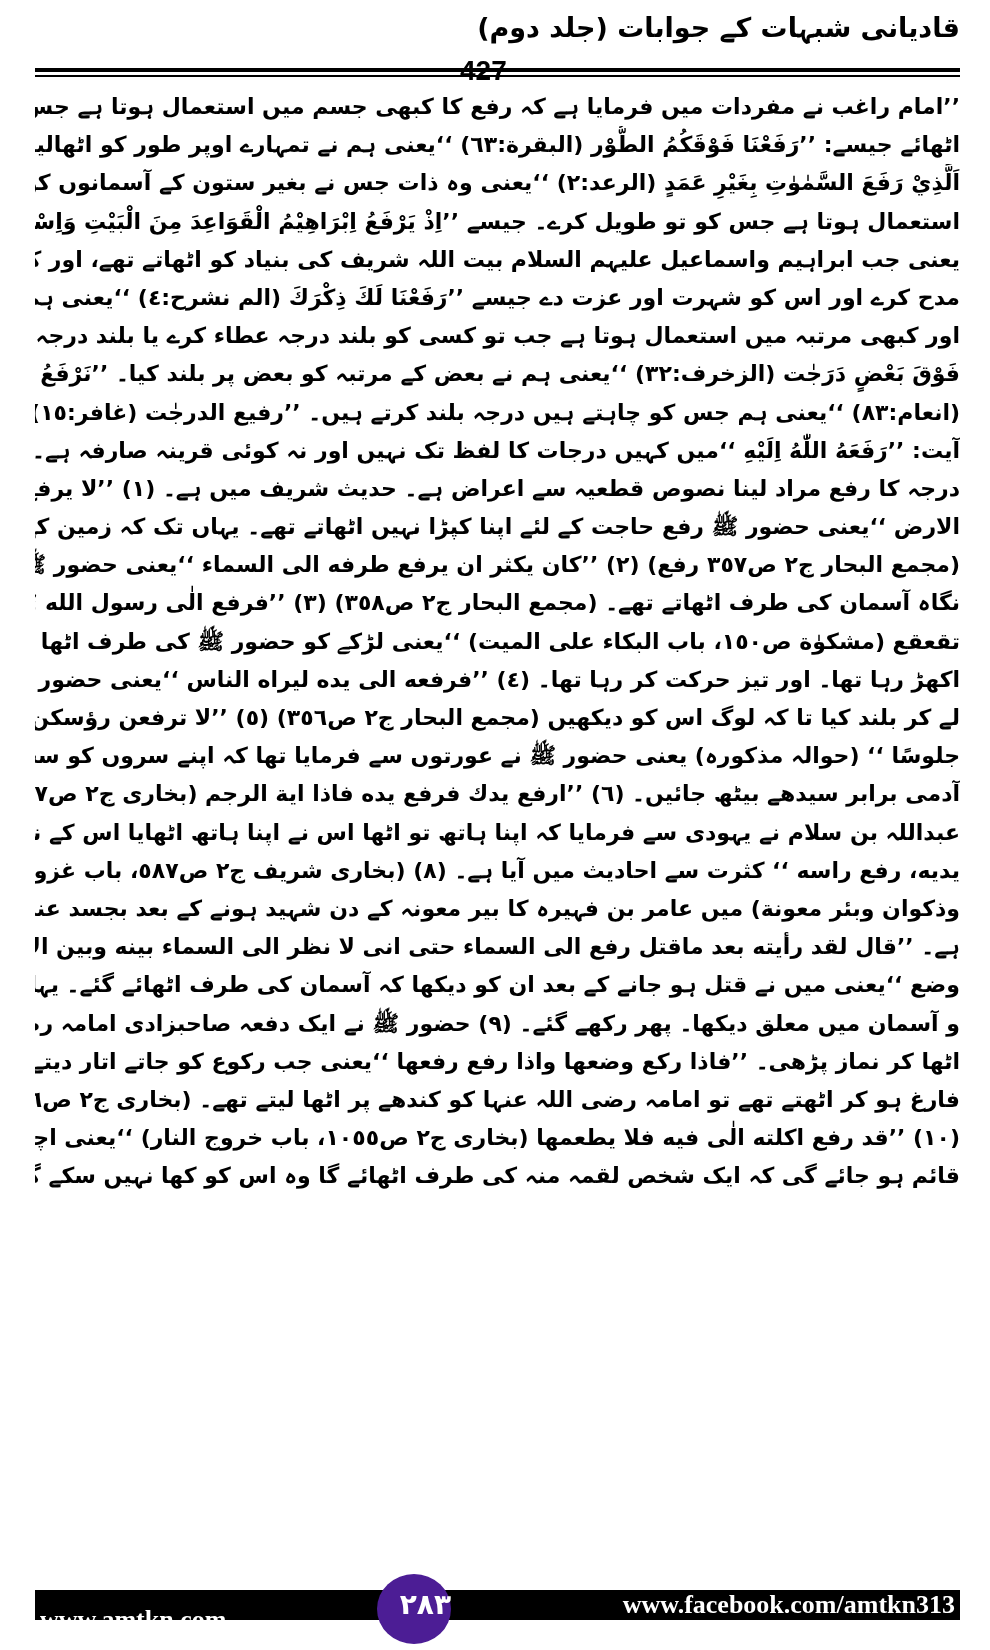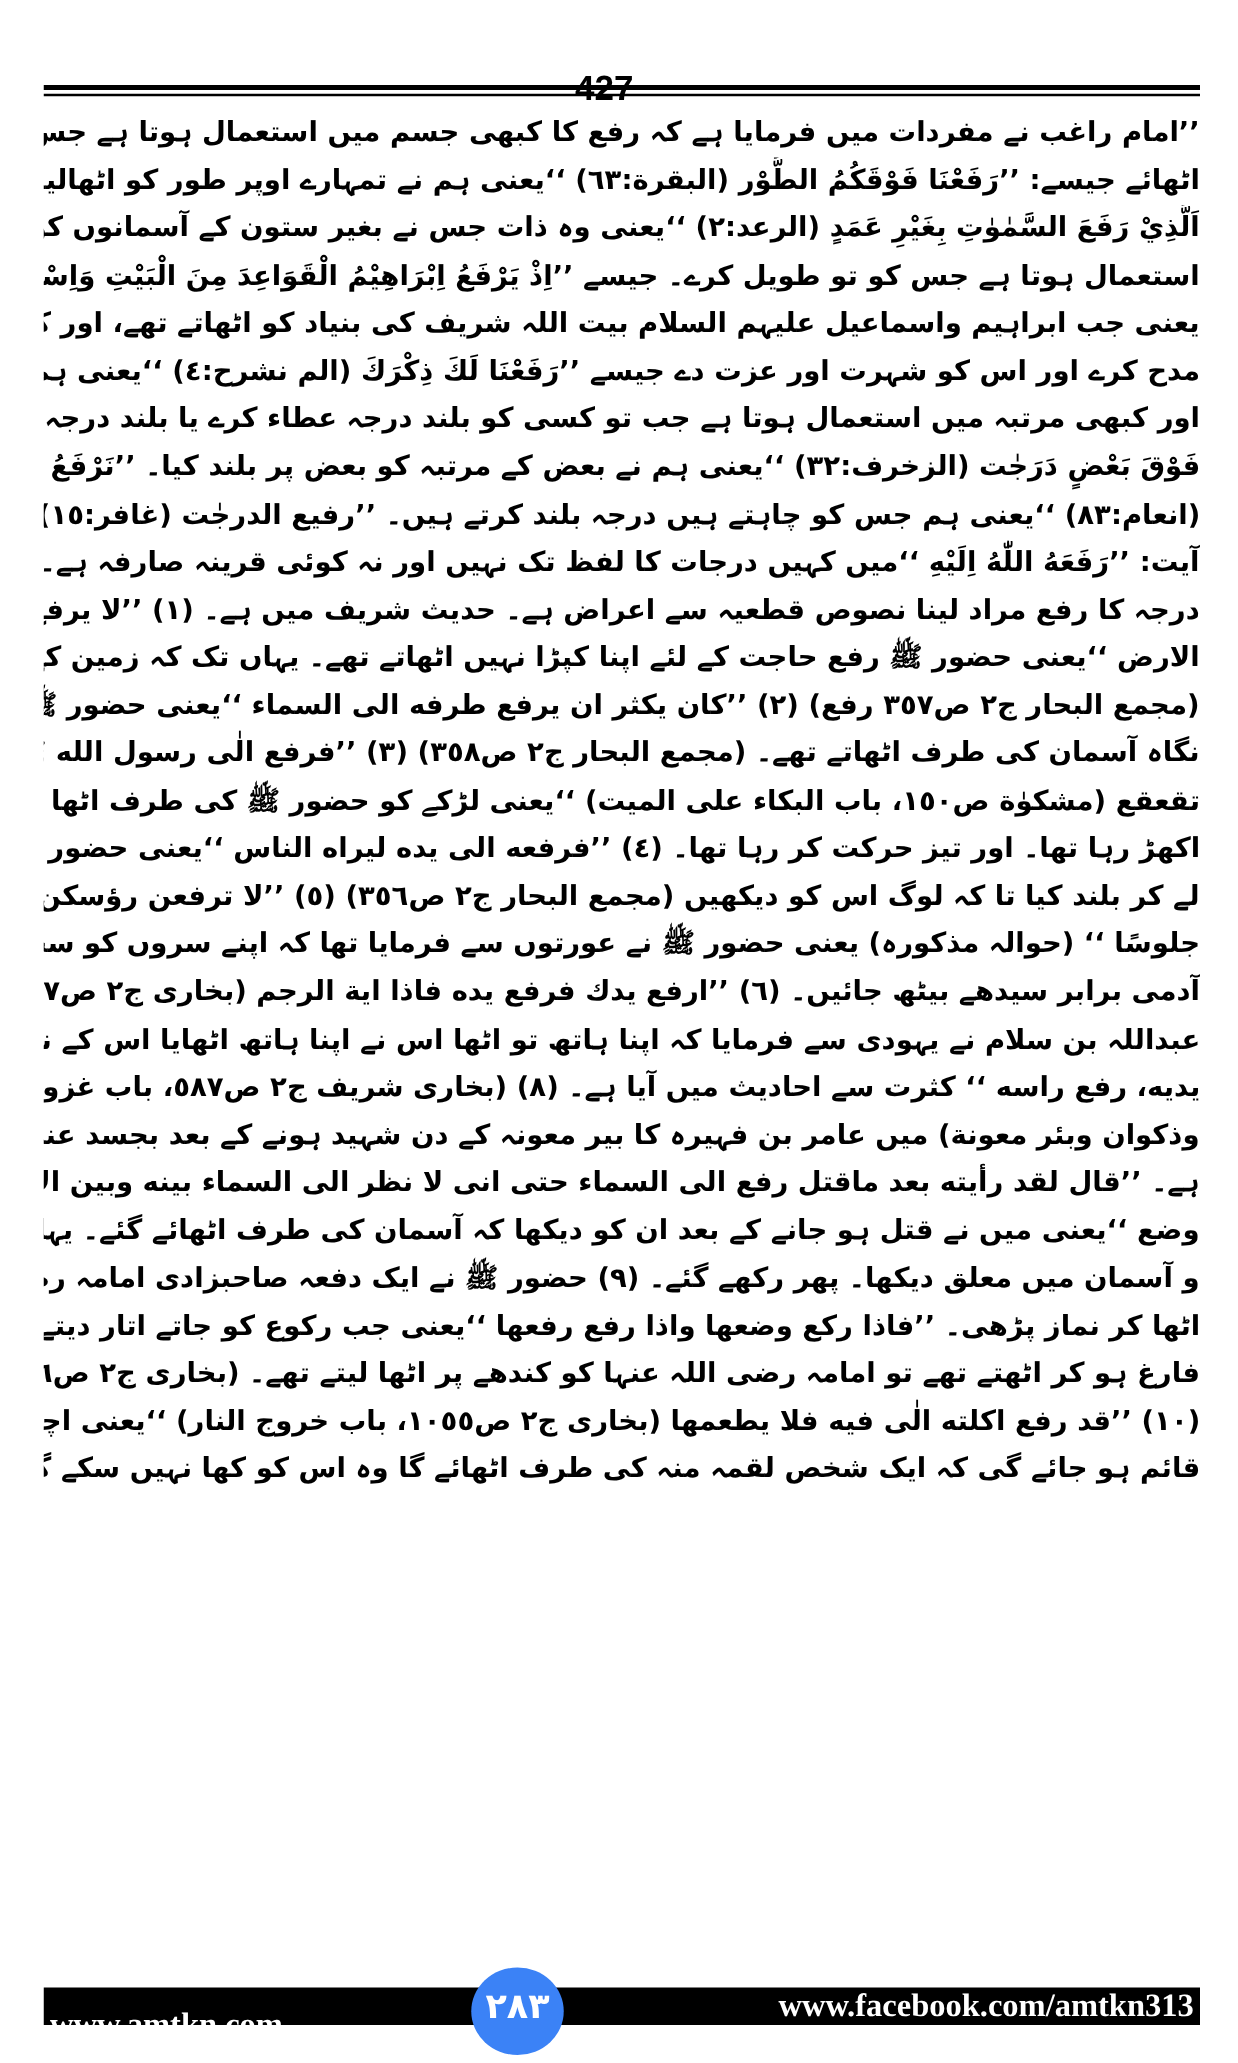"قادیانی شبہات کے جوابات (جلد" div.h-left { html: none -> <div>قادیانی شبہات کے جوابات (جلد دوم)</div> }
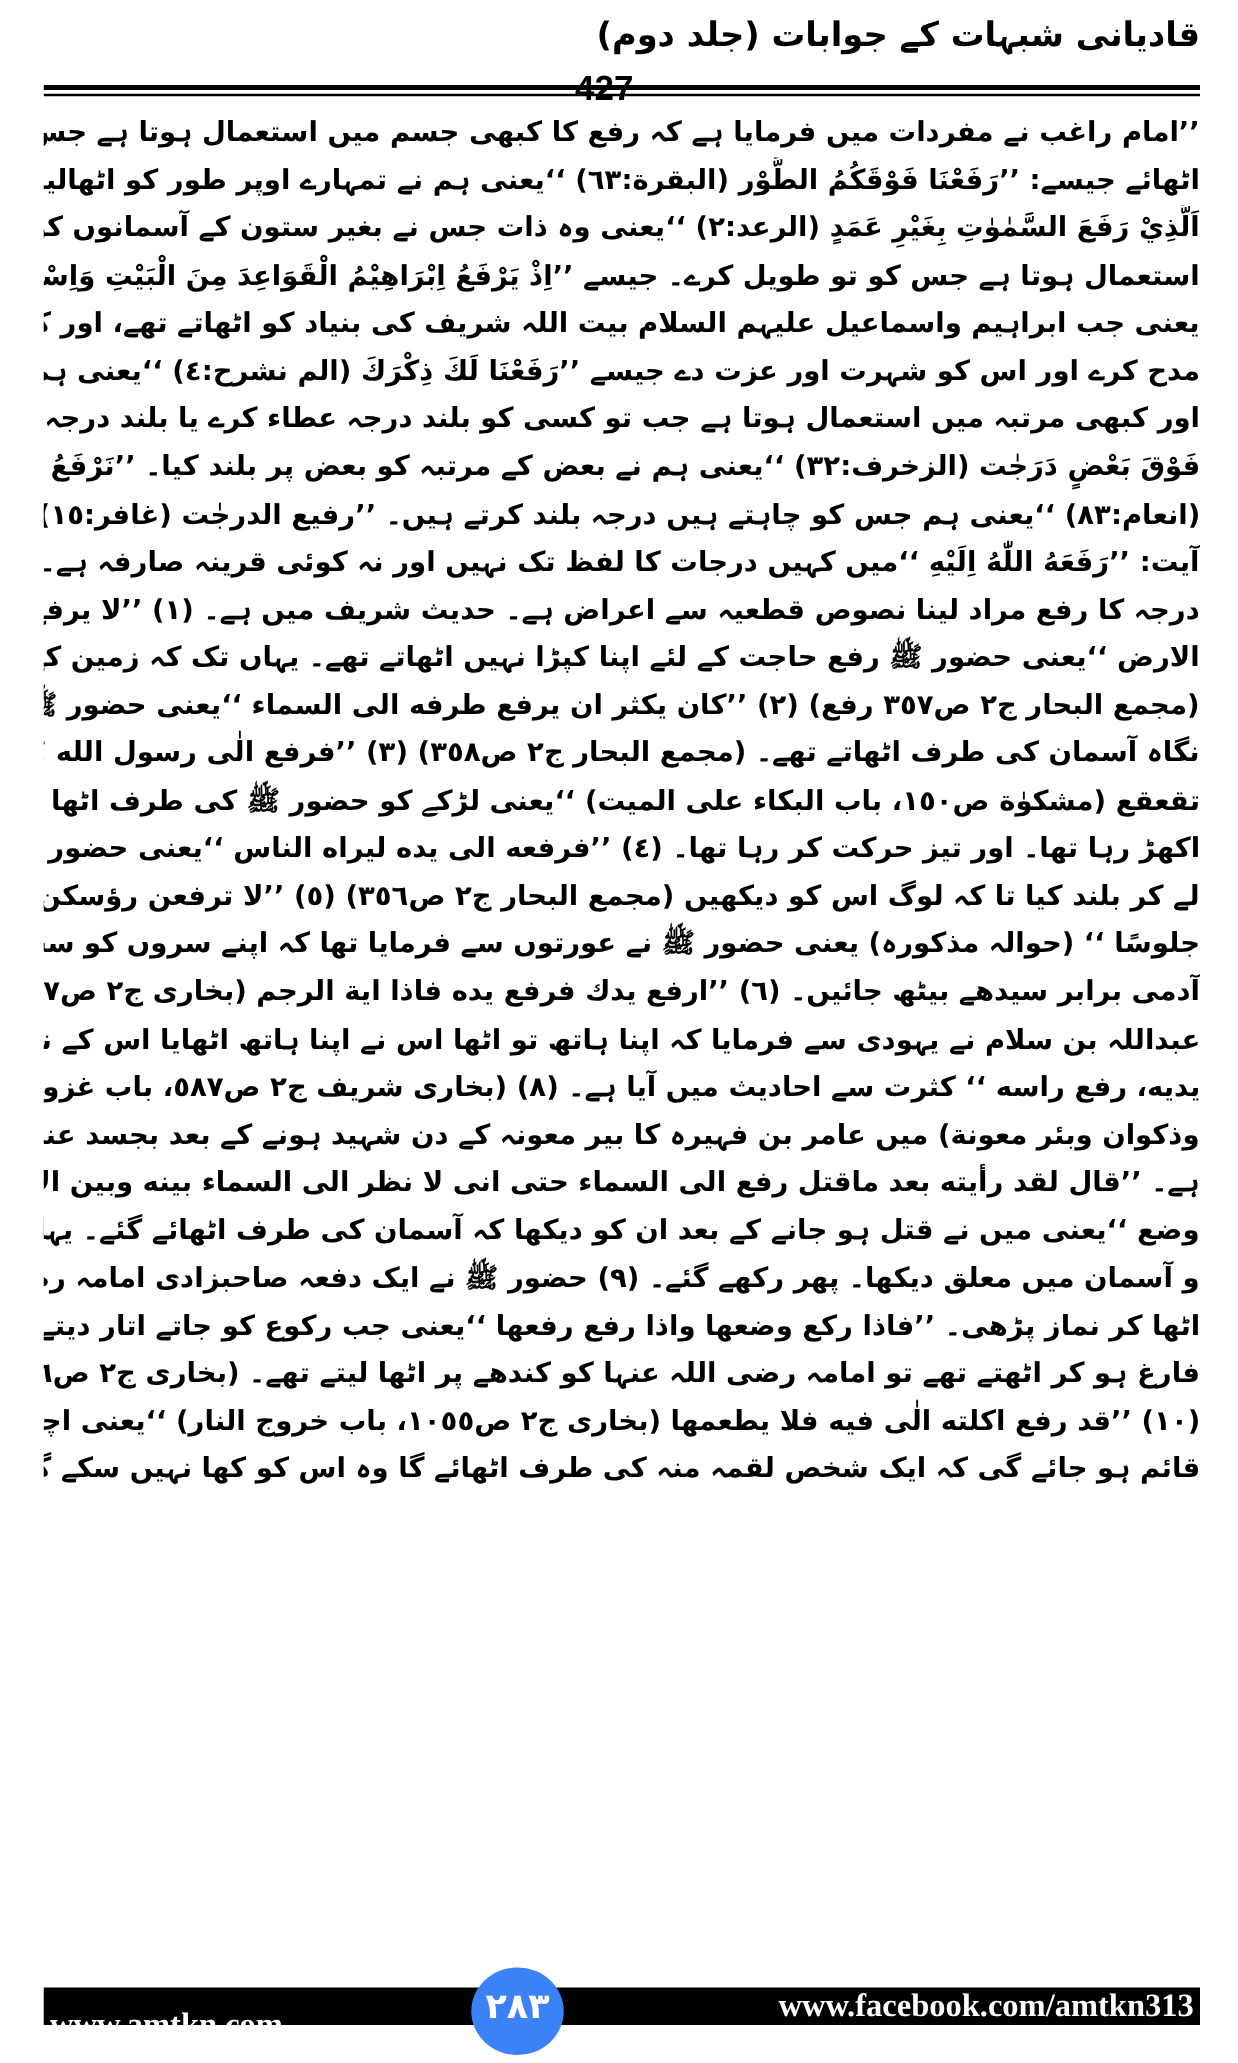"٢٨٣" .page-oval { background: #3b82f6 -> #4c1d95; text-align: center -> right }
